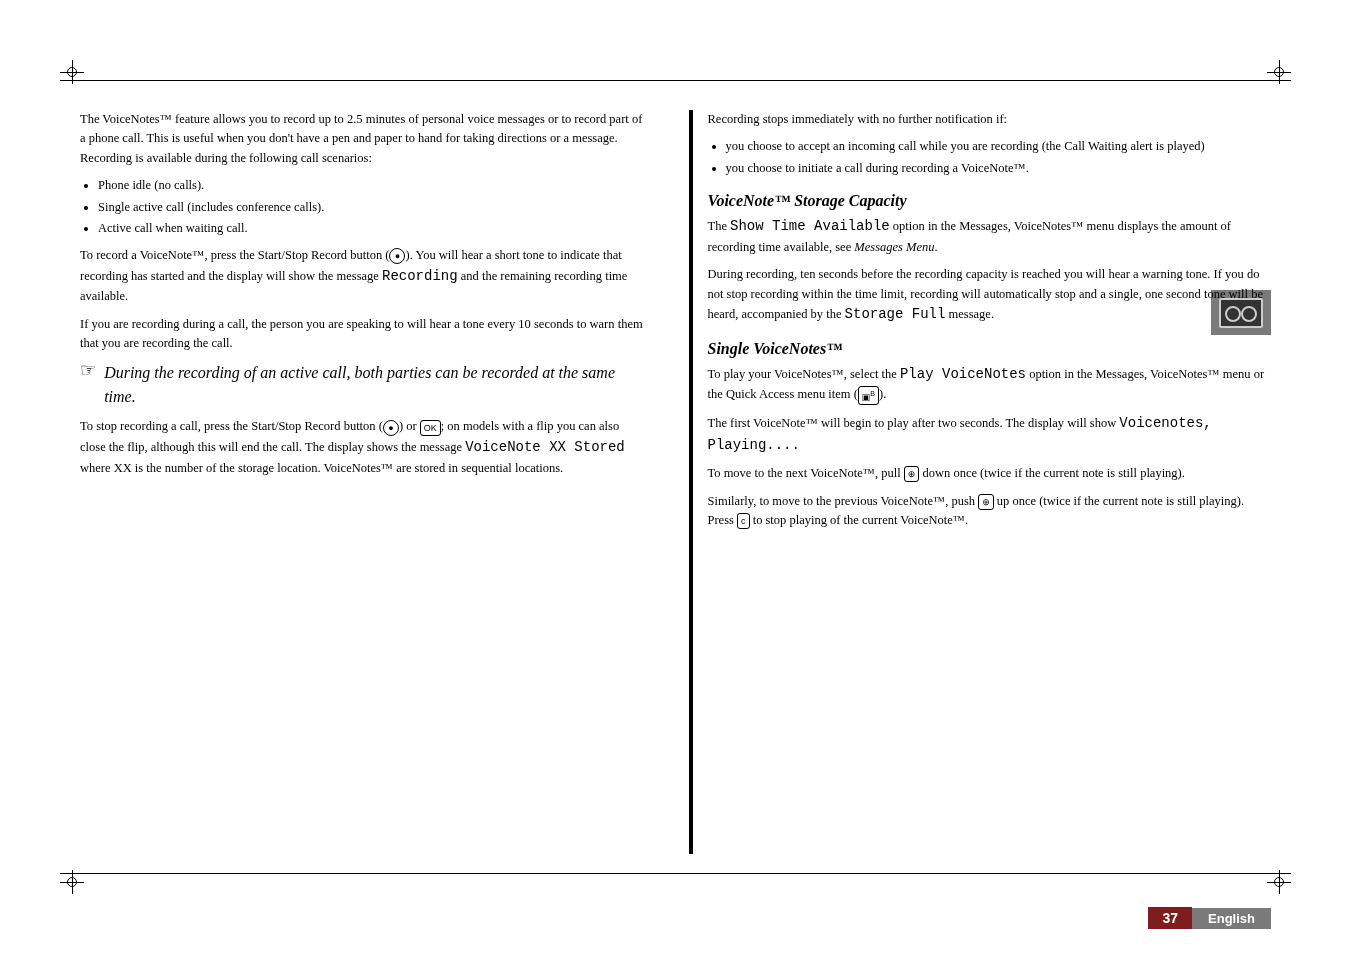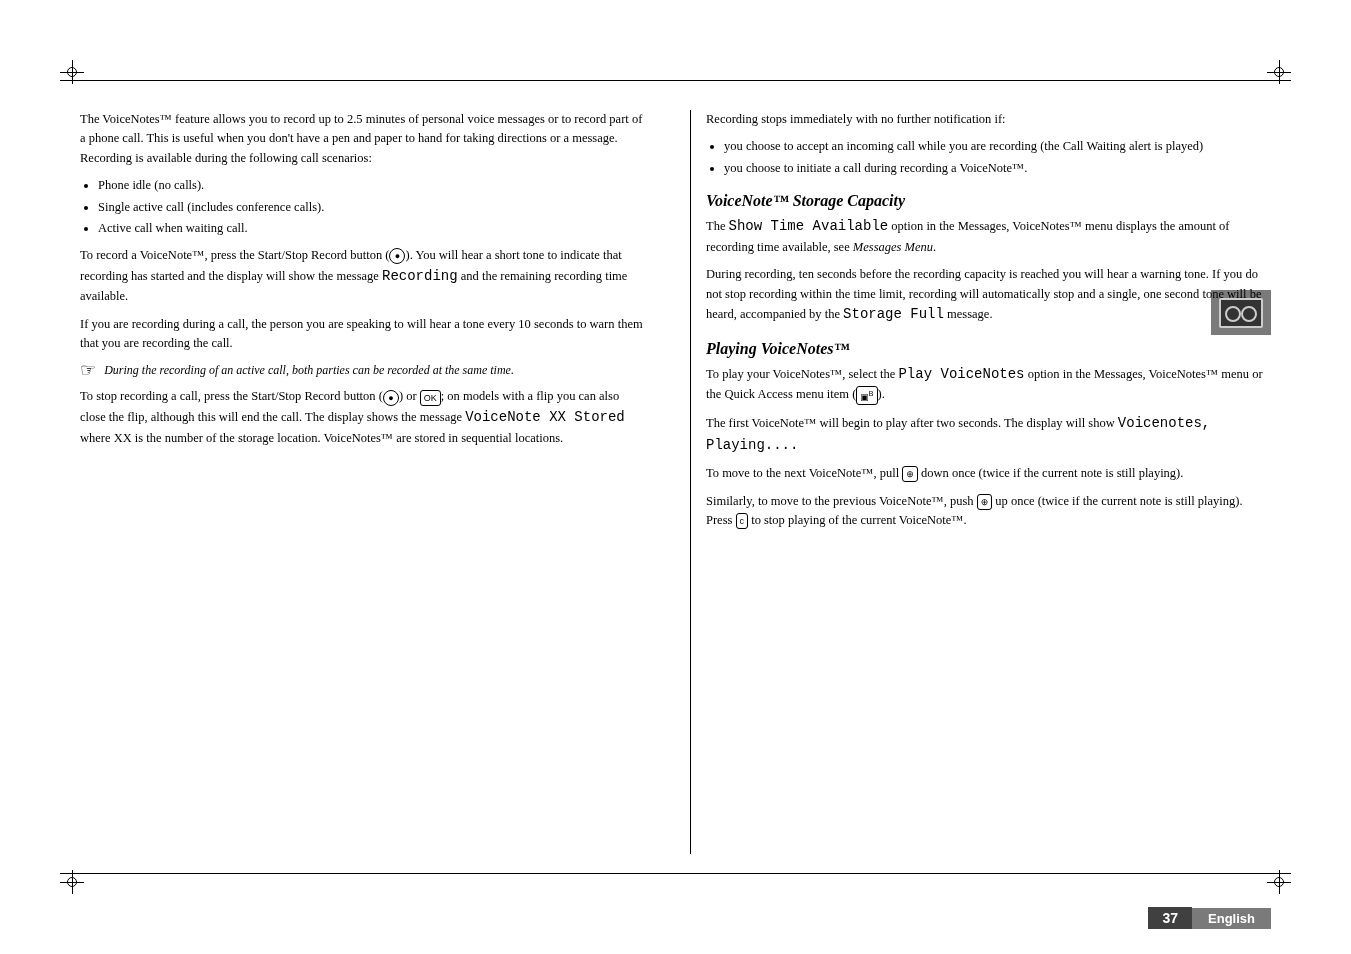"Recording stops immediately with no" .right-column { border-left: 1px solid #000000 -> 4px solid #000000 }
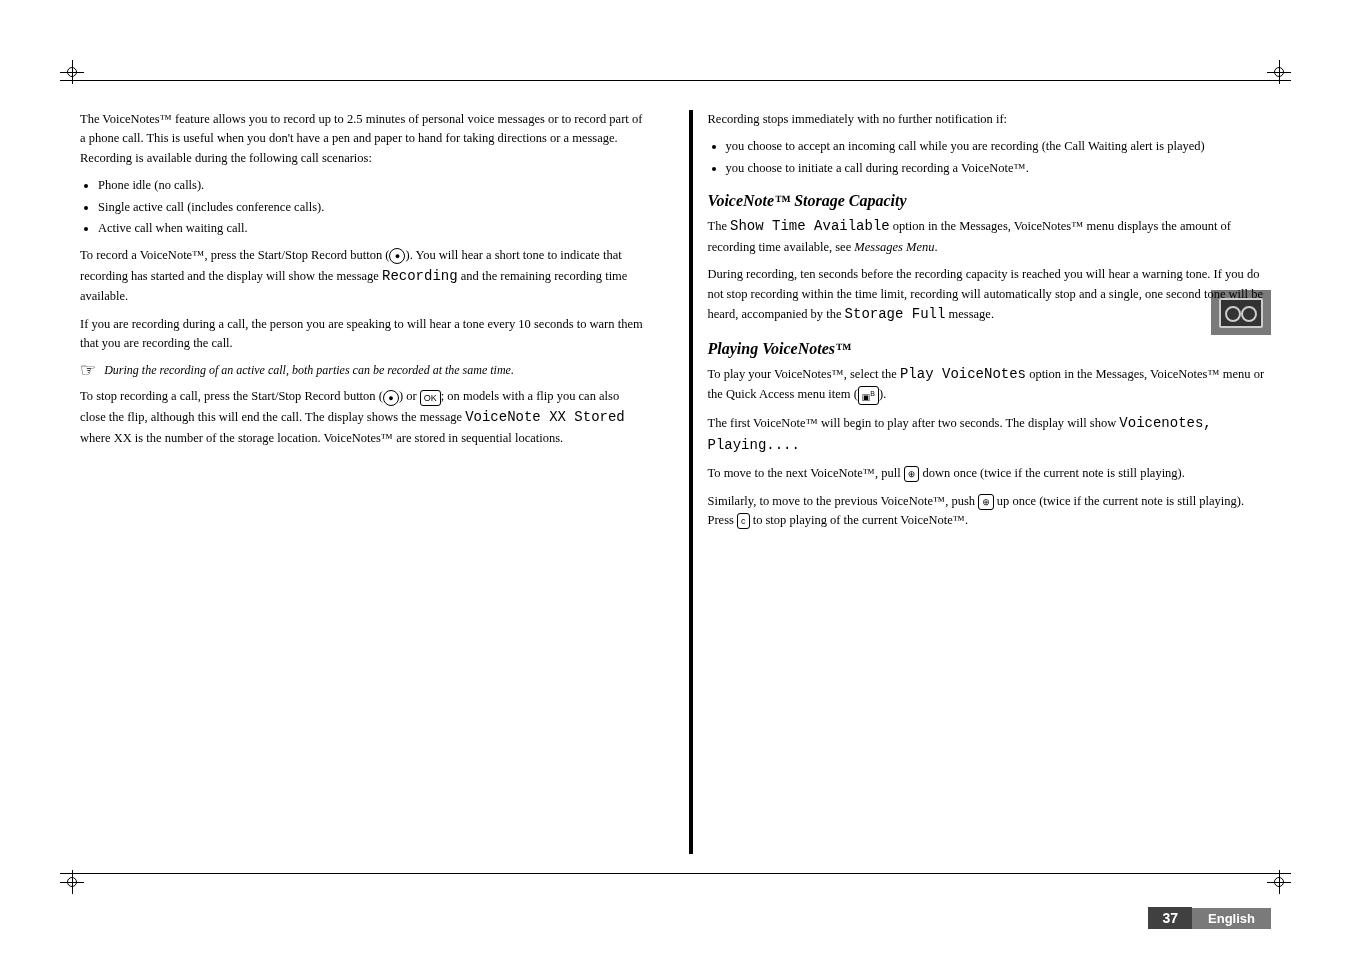"Playing VoiceNotes™" h2.section-title { text: Playing -> Single }
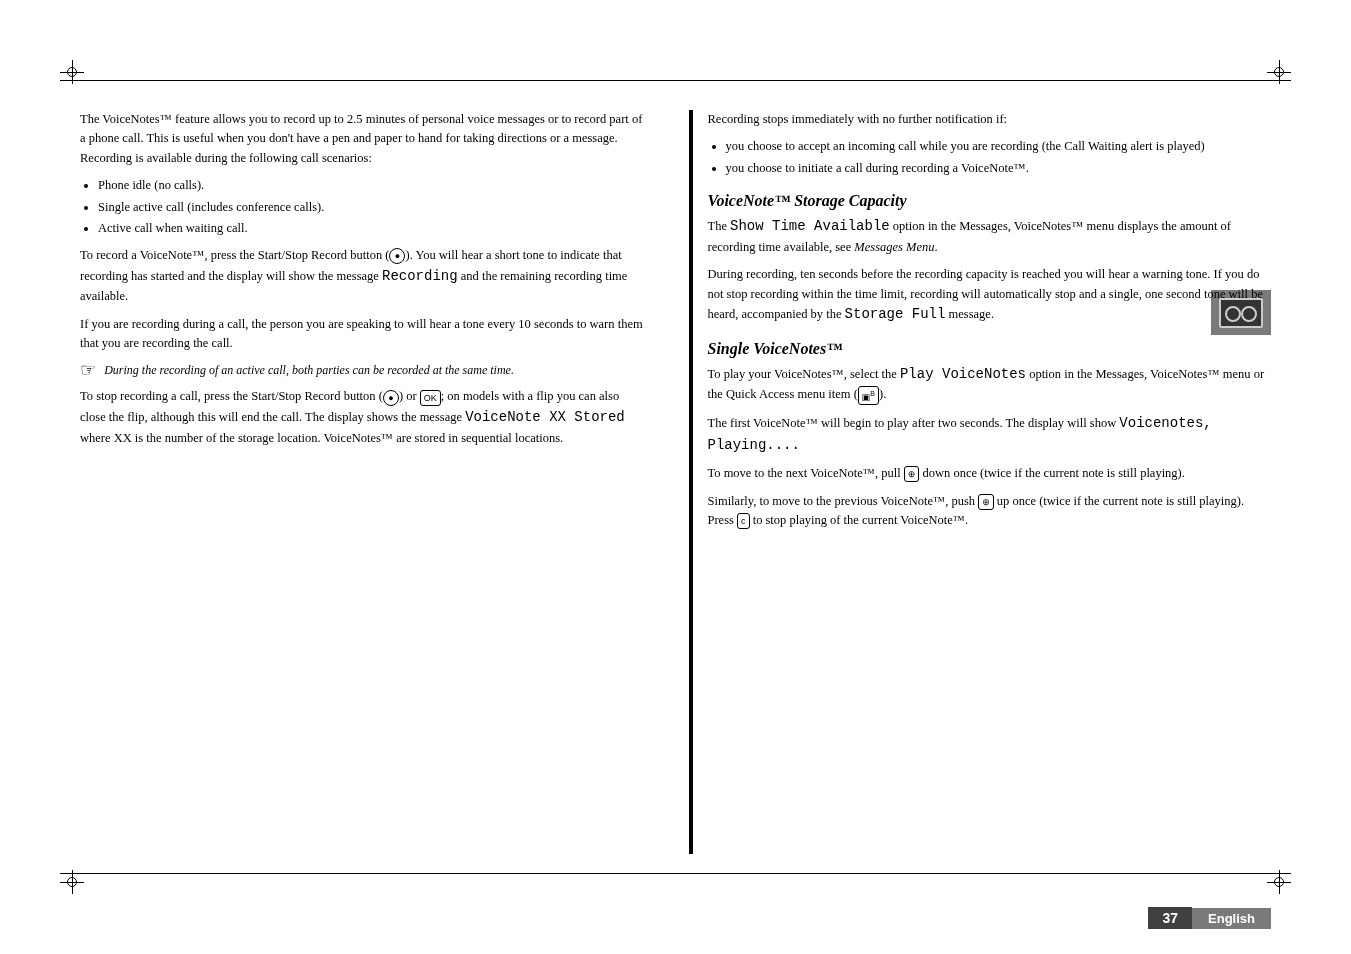"During the recording of an" .note-text { font-size: 12px -> 16px }
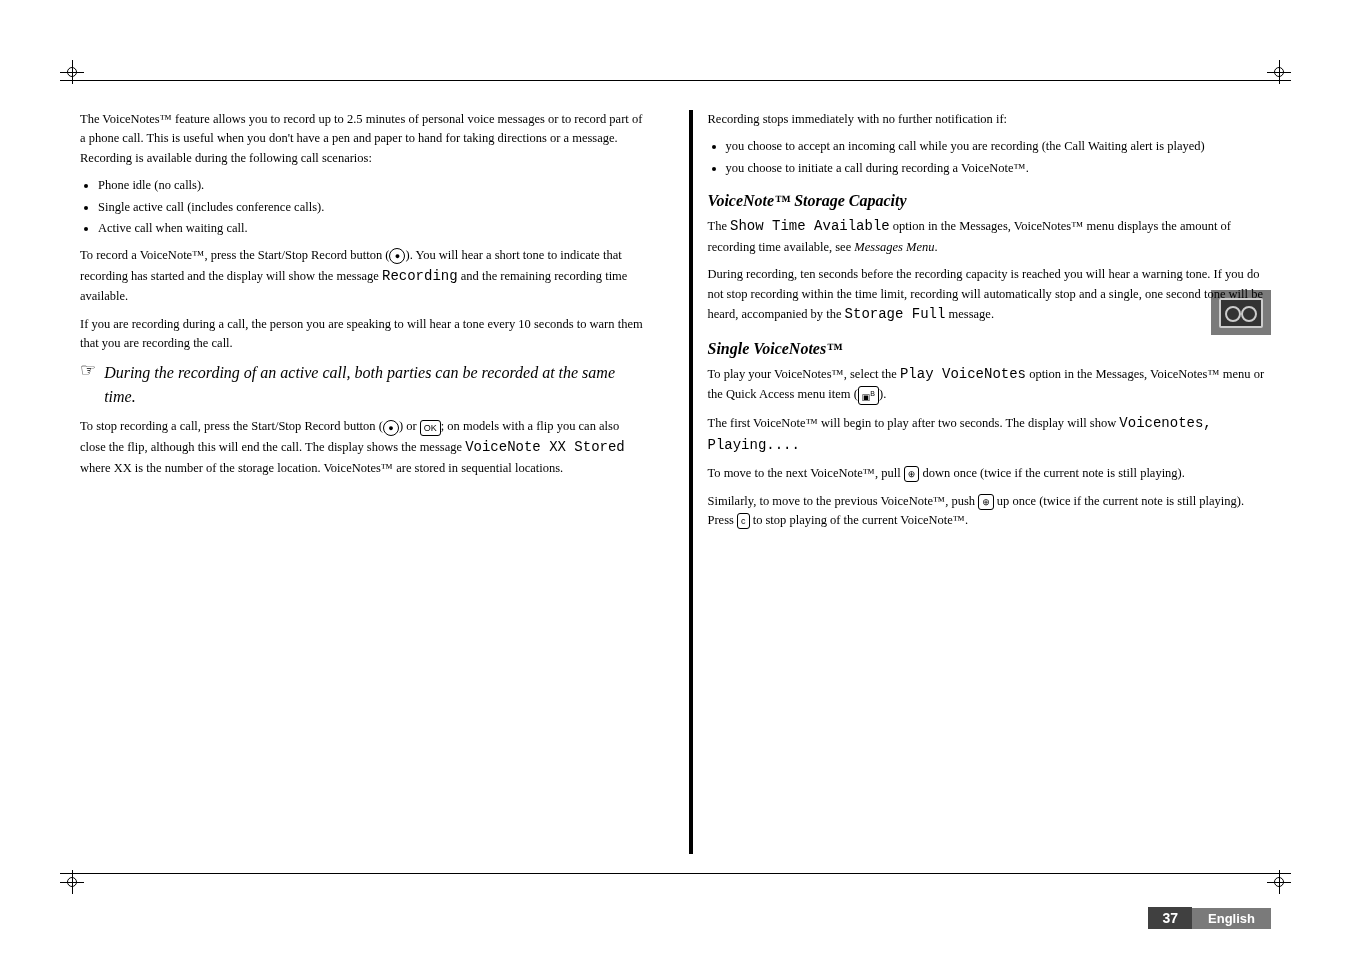"37" .page-number { background: #404040 -> #7f1d1d }
